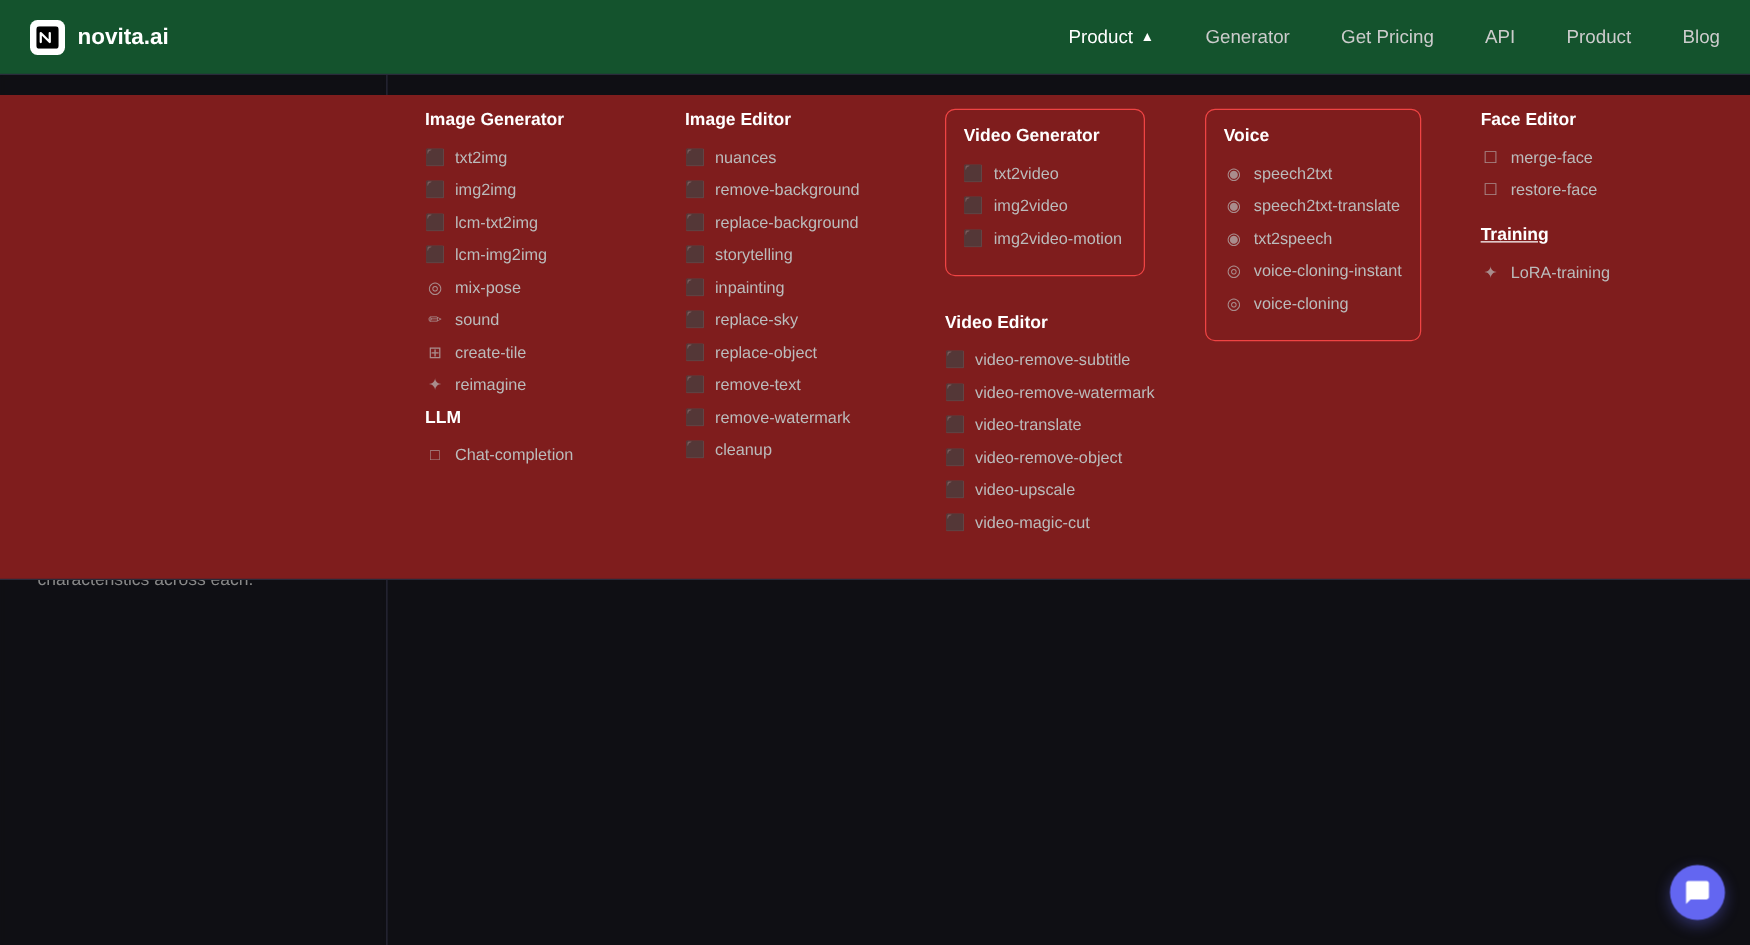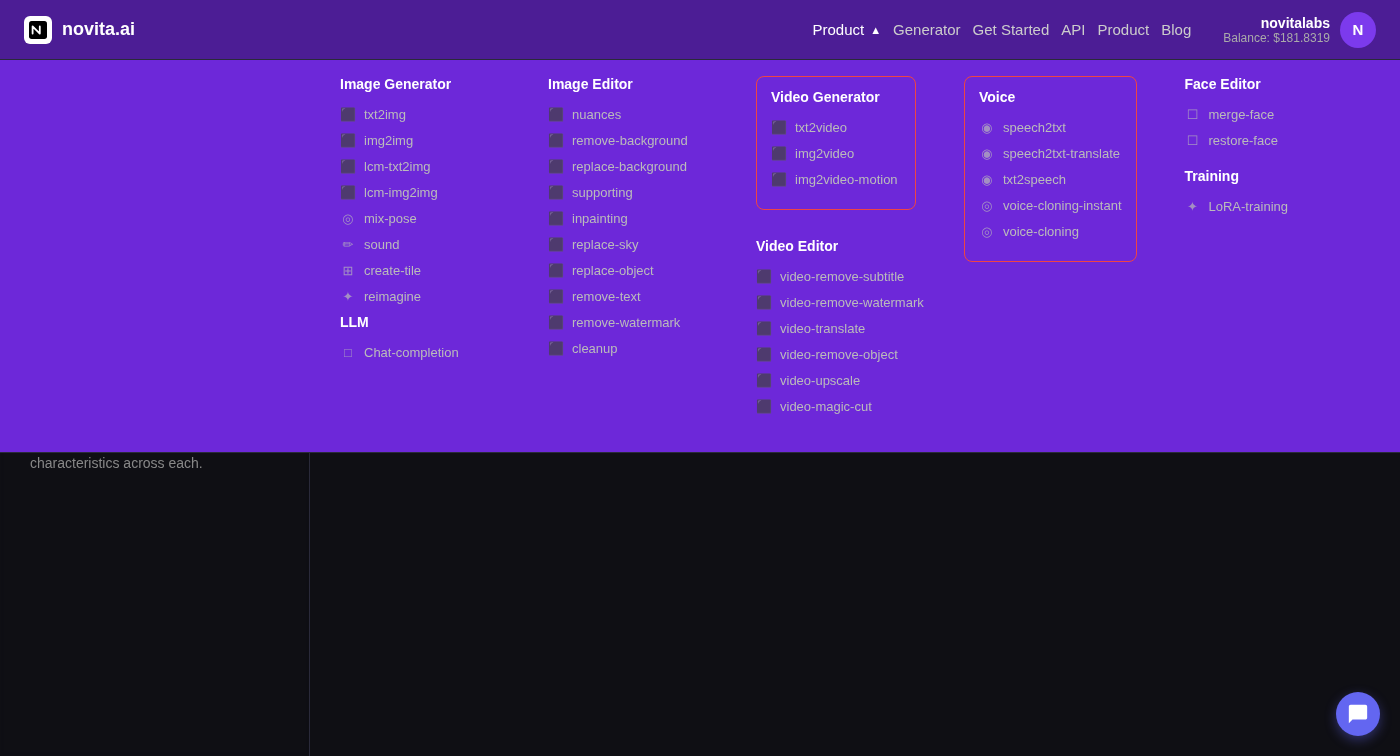"novita.ai" .navbar { background: #4c1d95 -> #14532d }
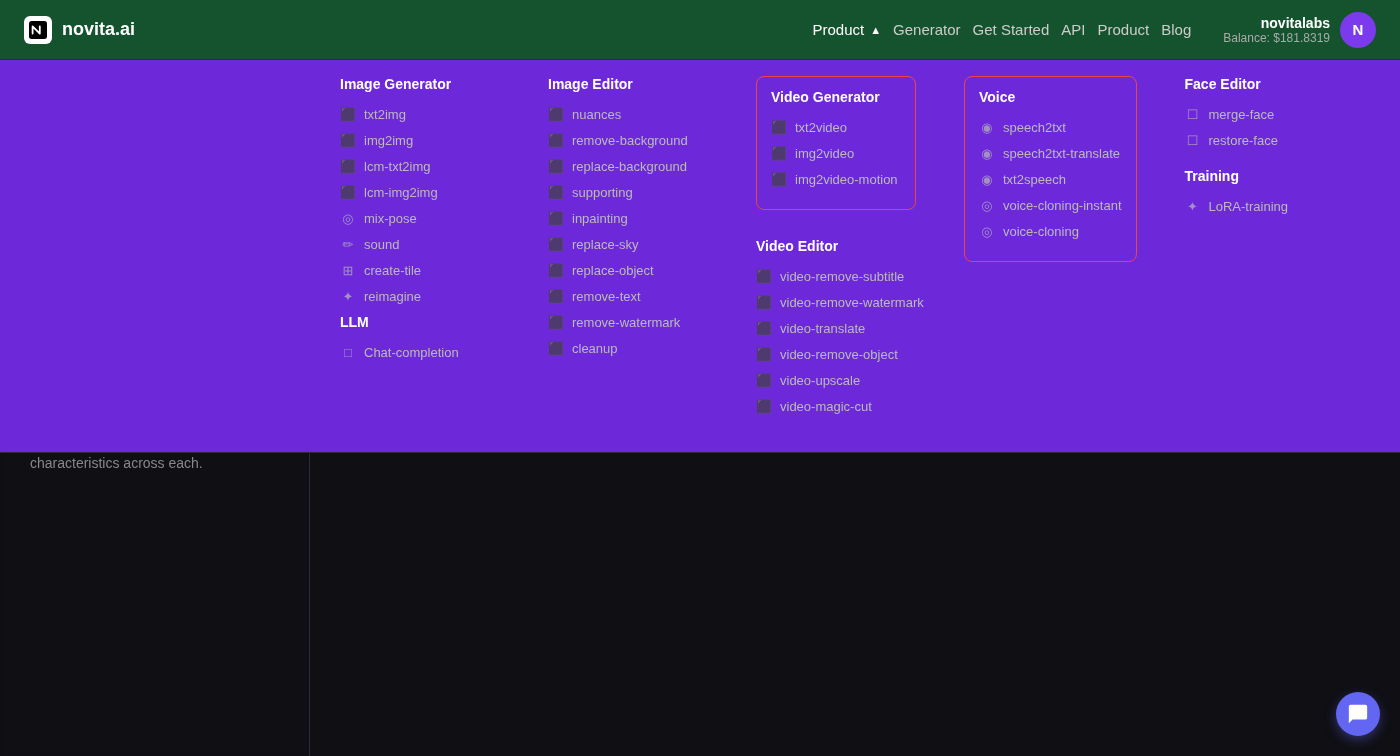"Product" .navbar-nav { gap: 12px -> 41px }
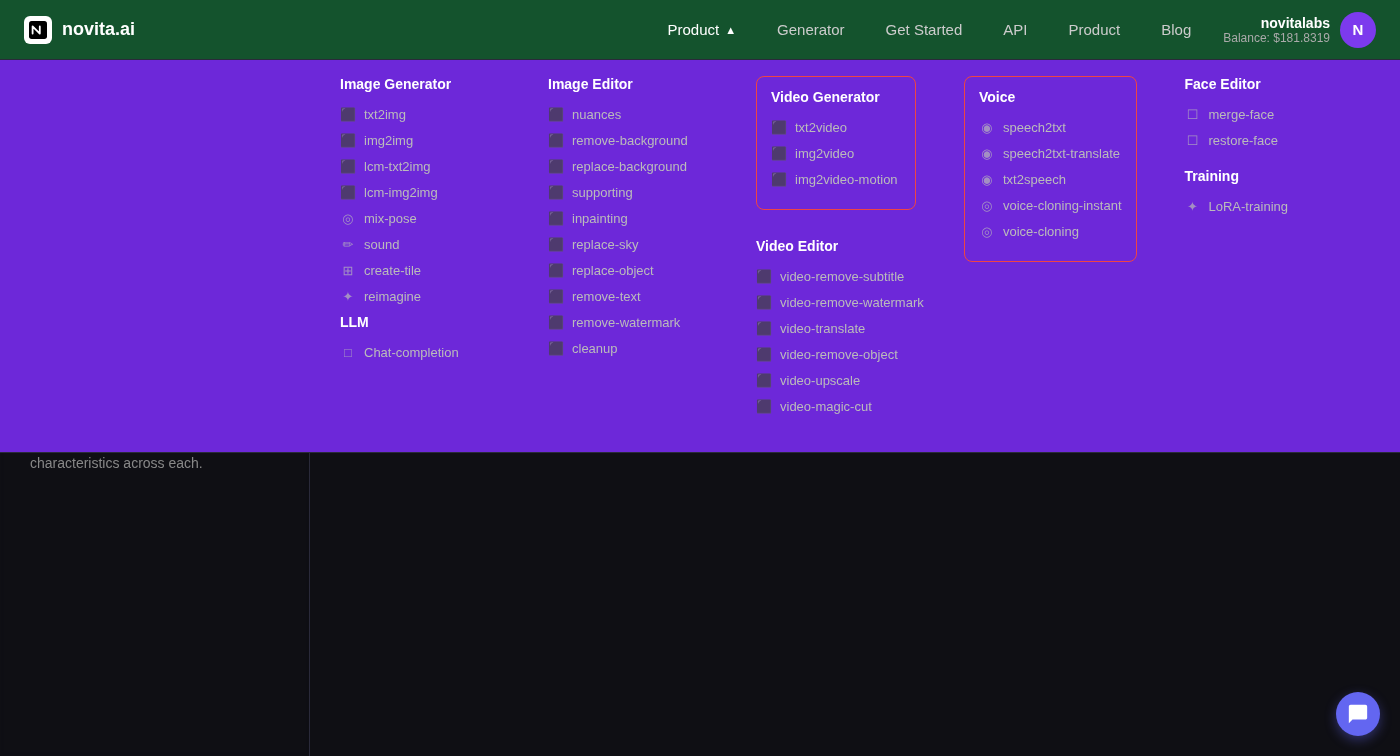"Get Started" span { text: Started -> Pricing }
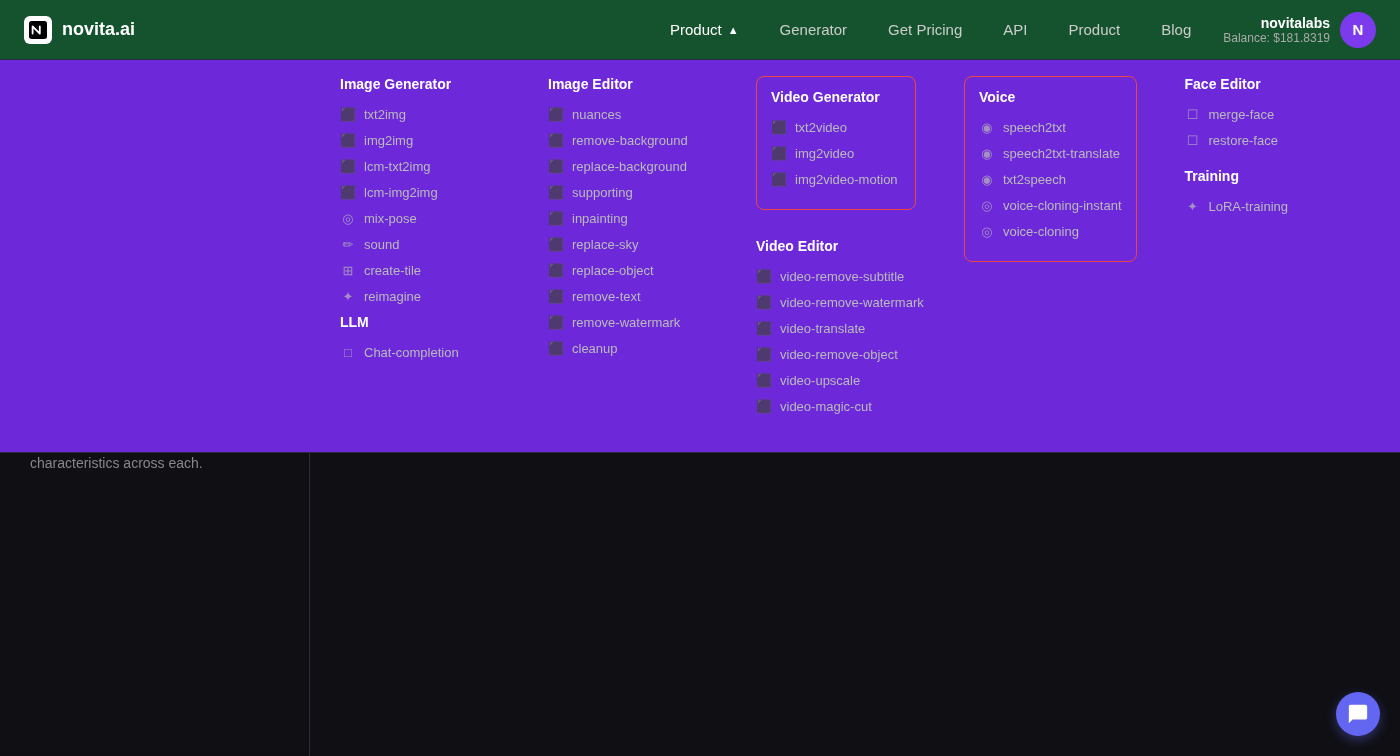"novitalabs" div.navbar-user { html: <div> <div> <div>novitalabs</div> <div>Balance: $181.8319</div> </div> <div> <span>N</span> </div> </div> -> none }
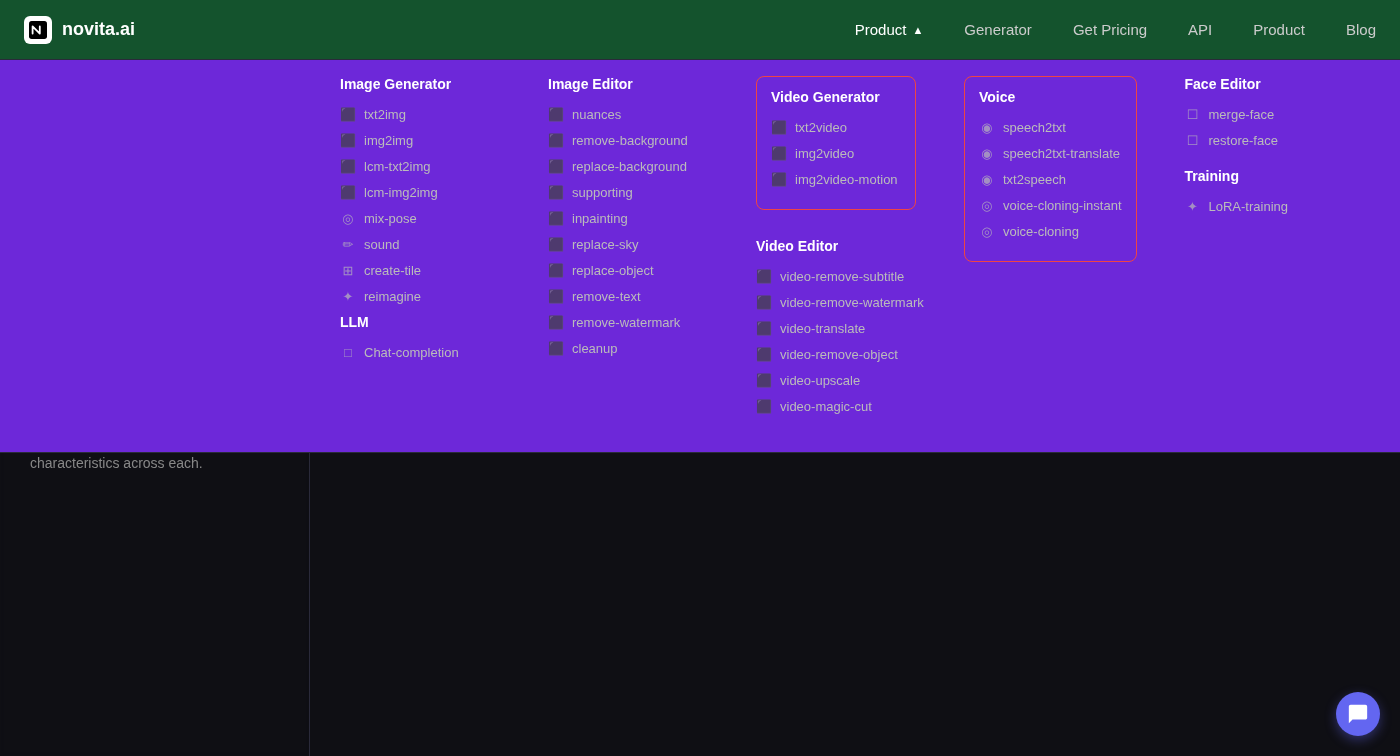"Image Generator" .mega-dropdown { background: #6d28d9 -> #7f1d1d; padding: 28px 340px 28px 340px -> 11px 340px 28px 340px; top: 48px -> 76px }
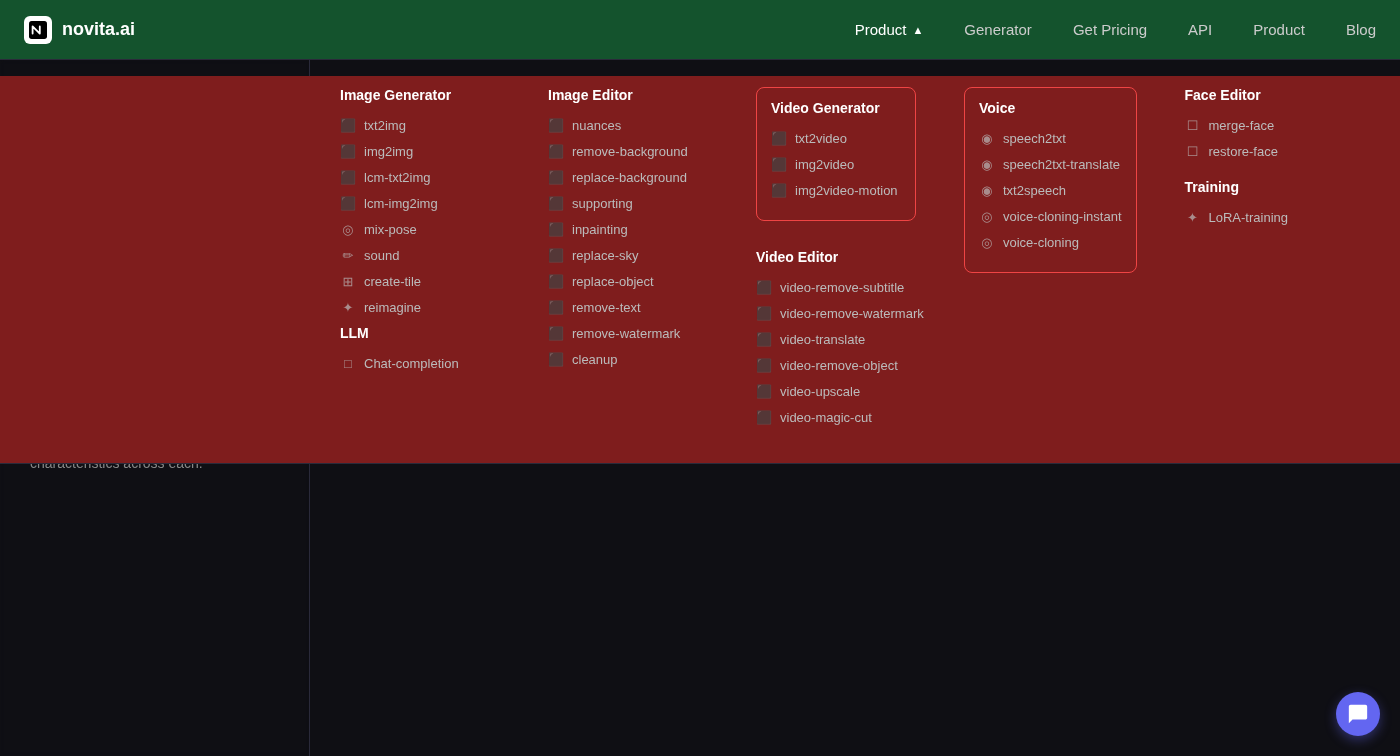"Training" div.dropdown-section-title { text-decoration: none -> underline }
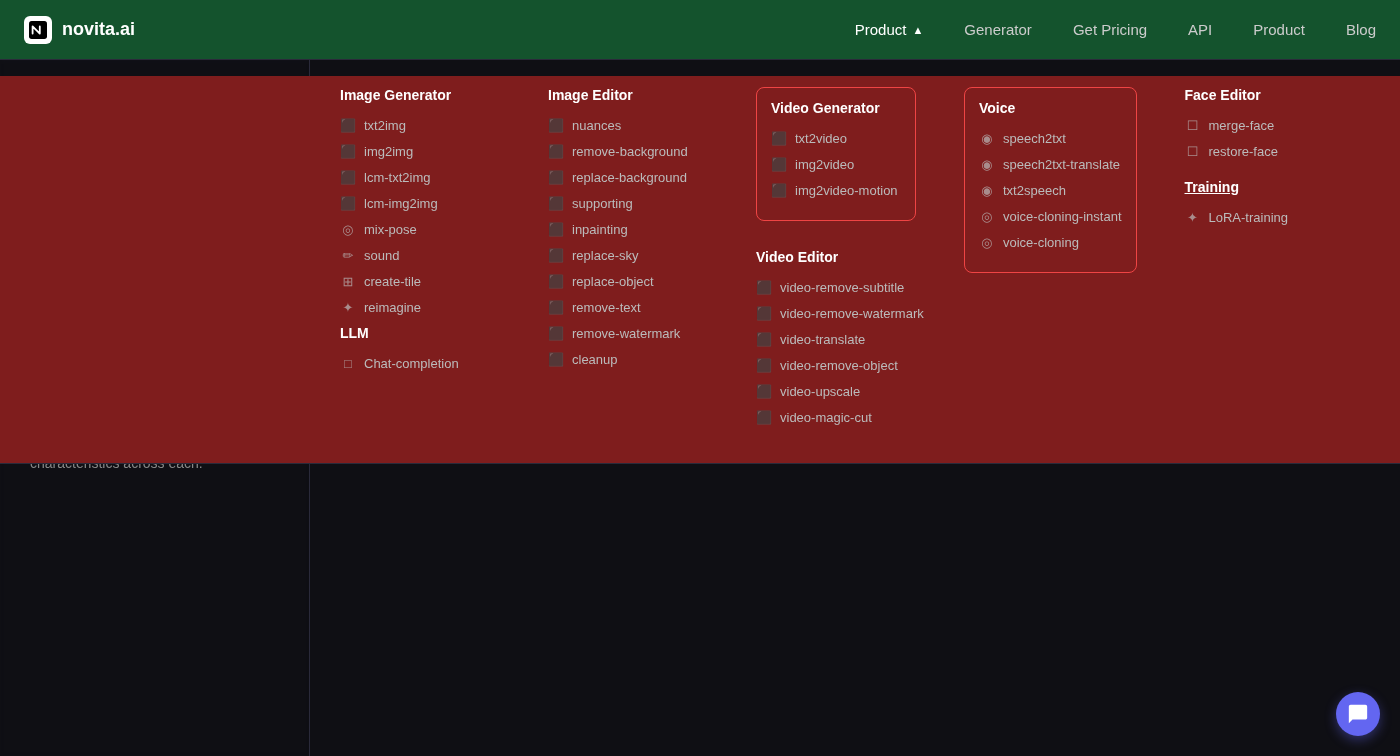"supporting" span { text: supporting -> storytelling }
